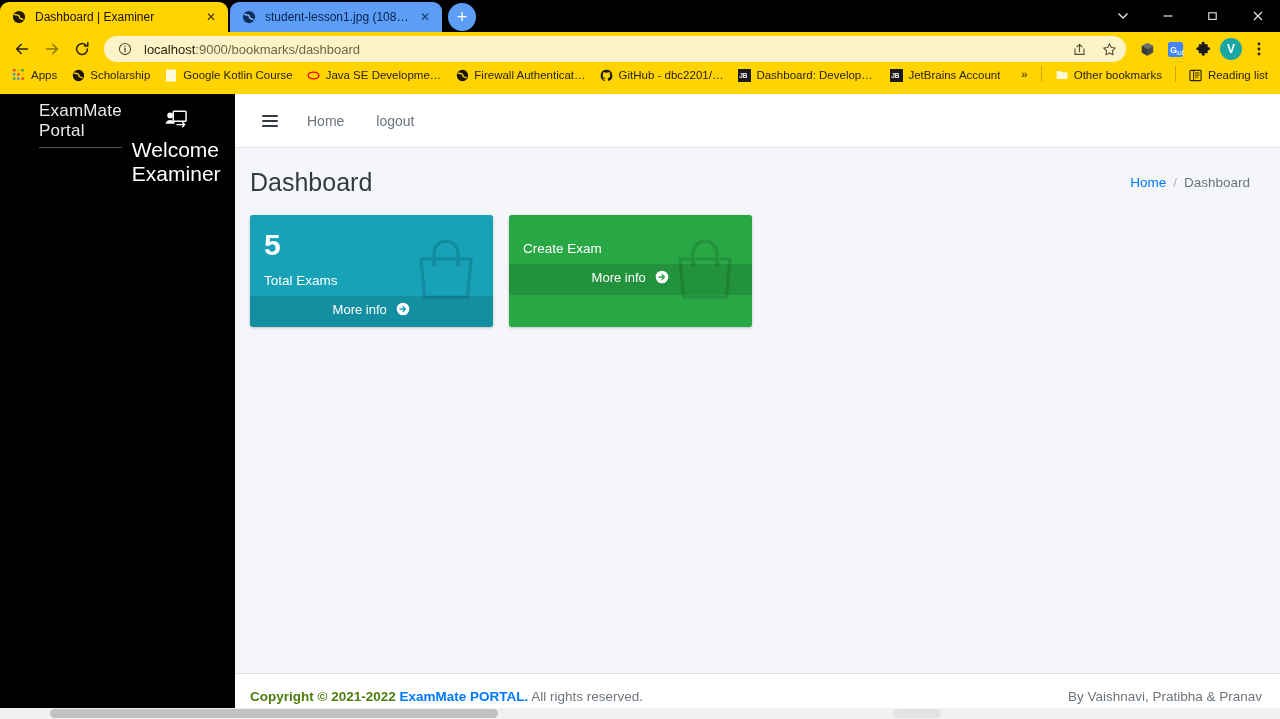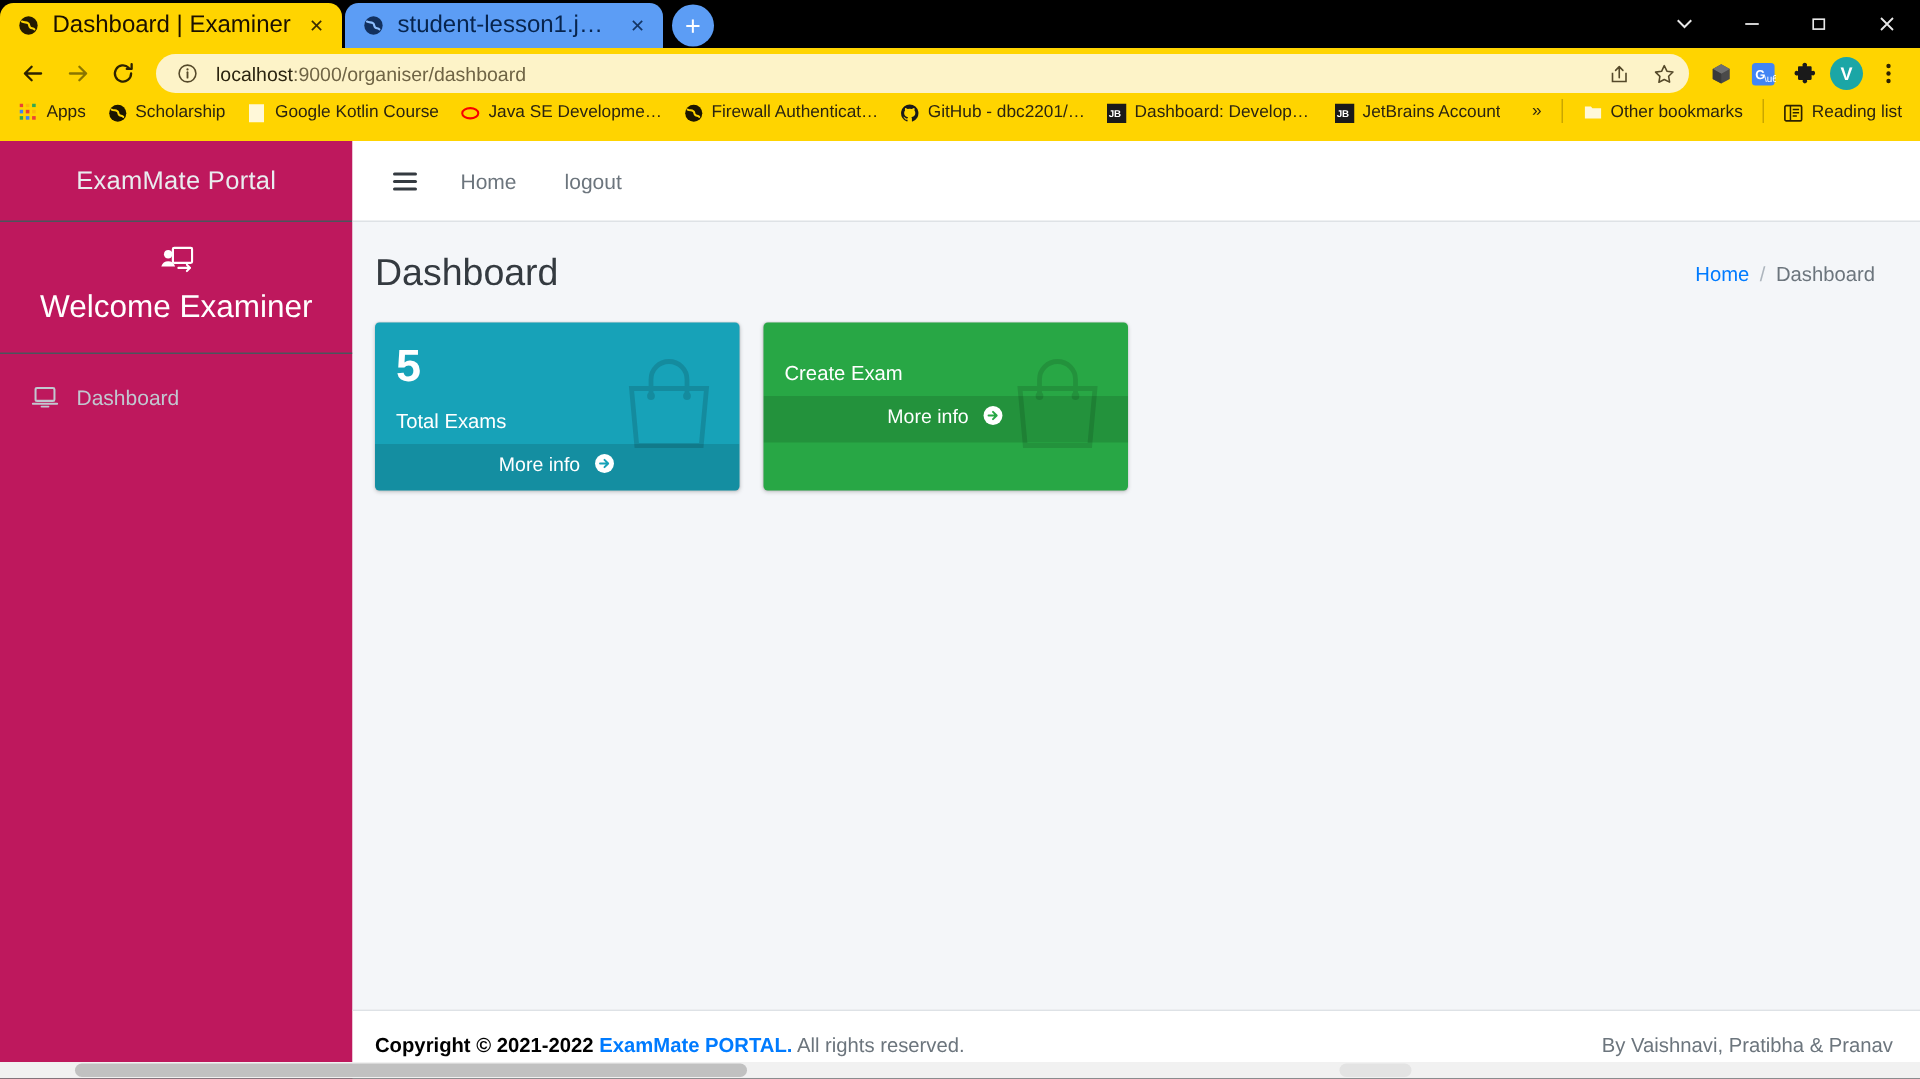"Dashboard | Examiner" .tab-title { font-size: 16px -> 12px }
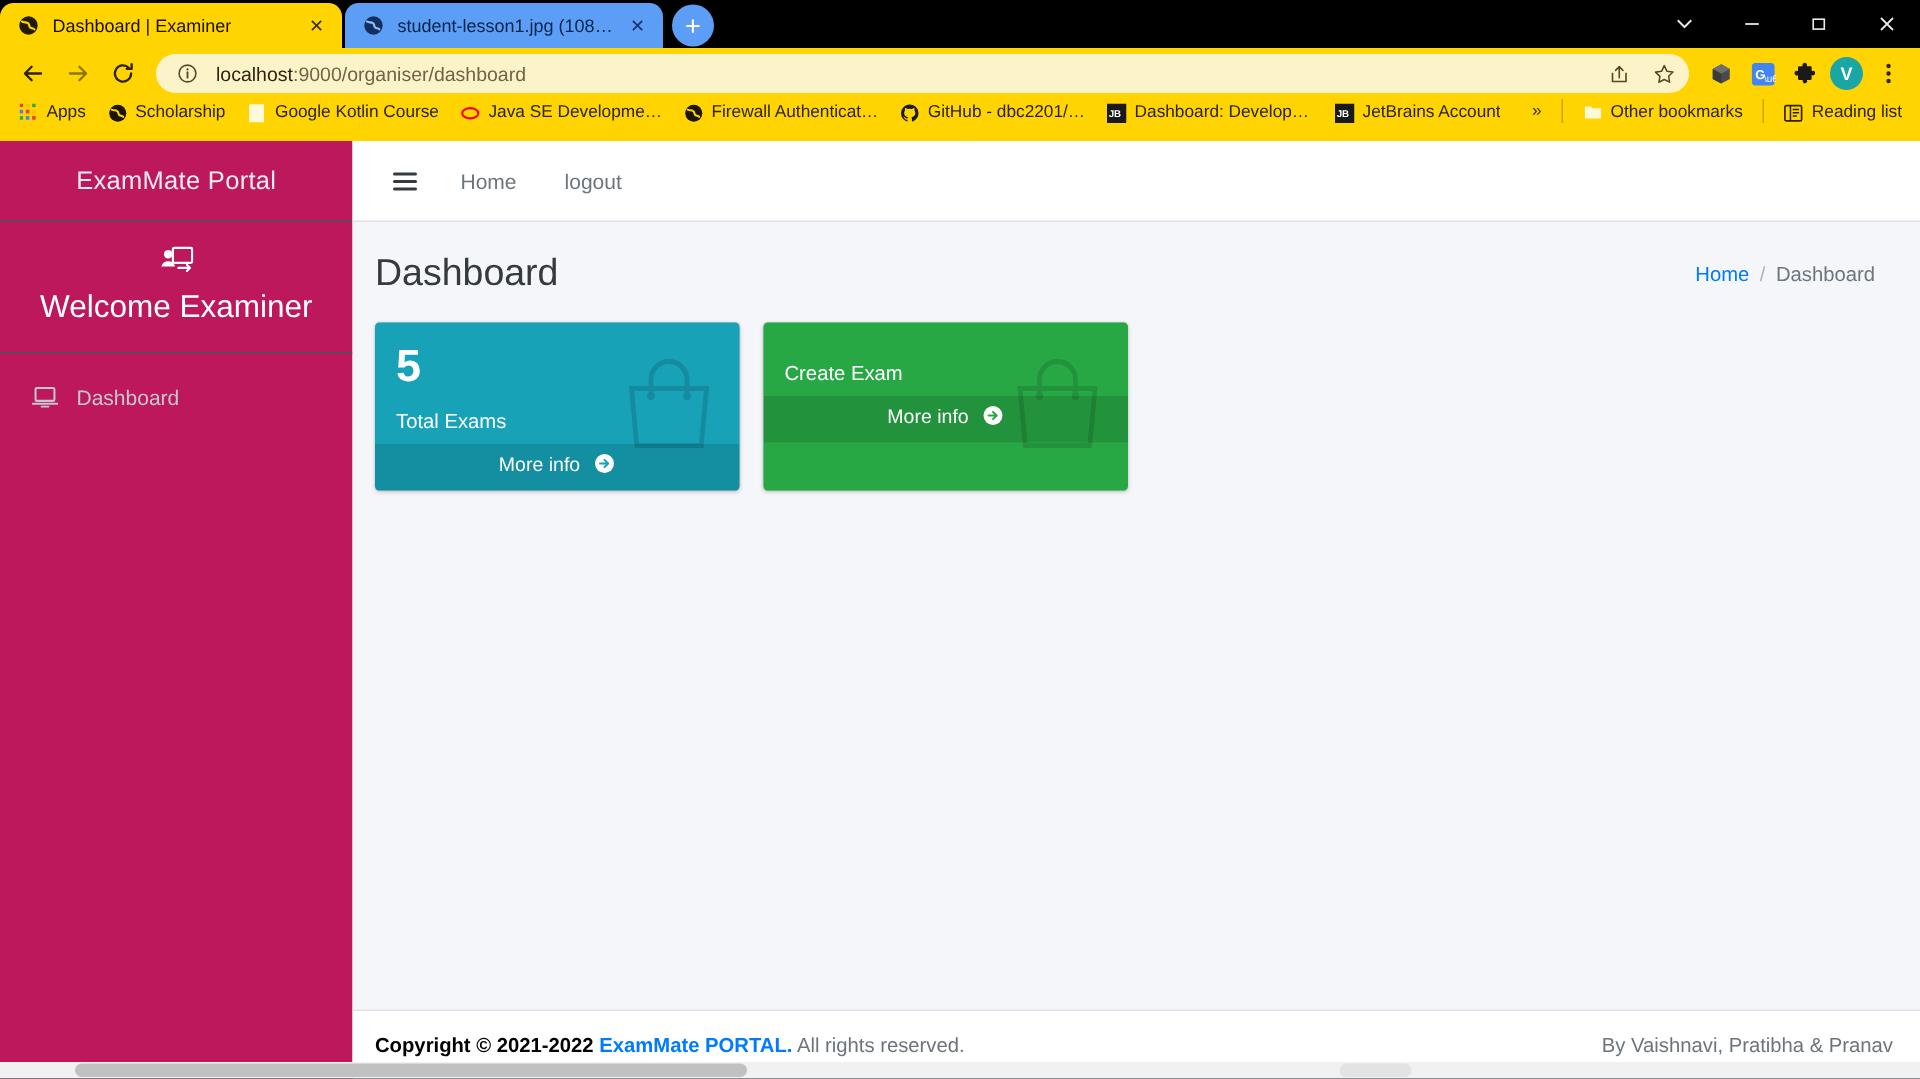":9000/organiser/dashboard" span { text: :9000/organiser/dashboard -> :9000/bookmarks/dashboard }
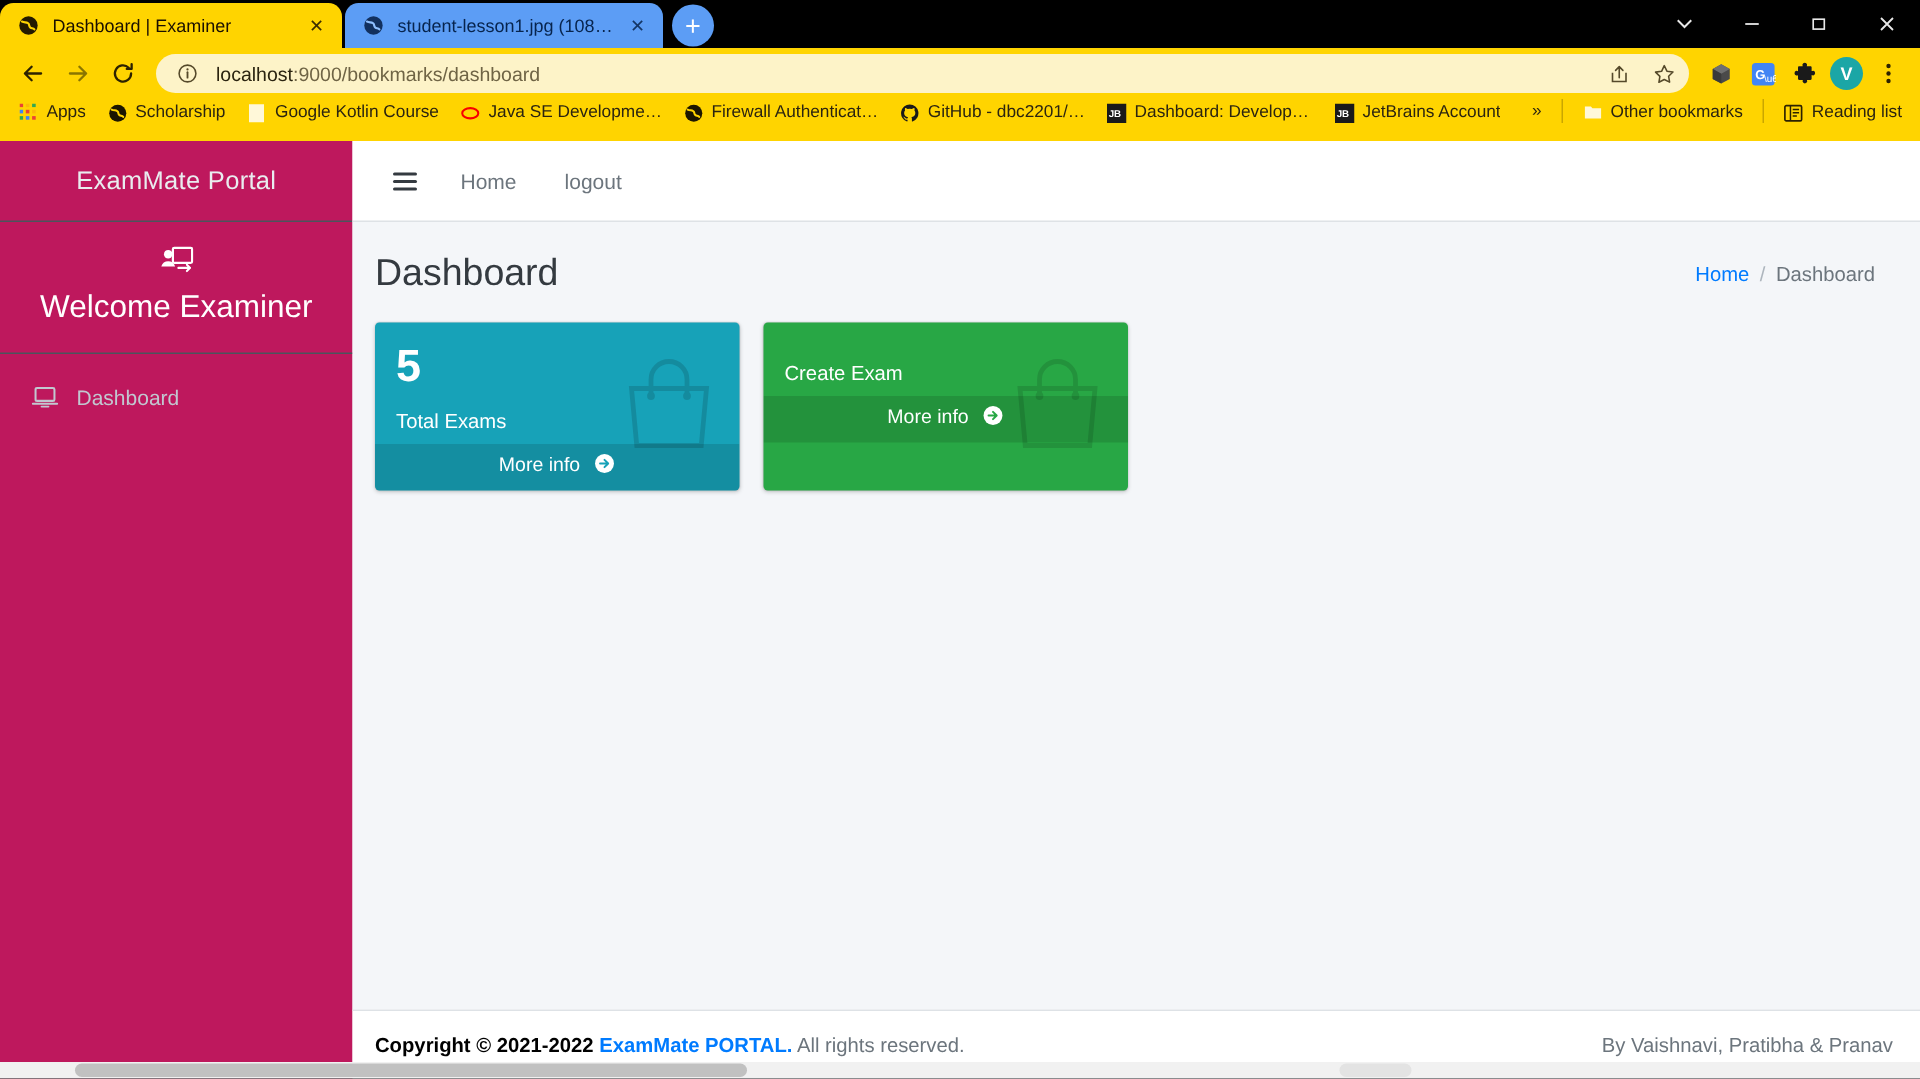"ExamMate Portal" .sidebar { background: #be185d -> #000000; flex-direction: column -> row; padding-left: none -> 39px }
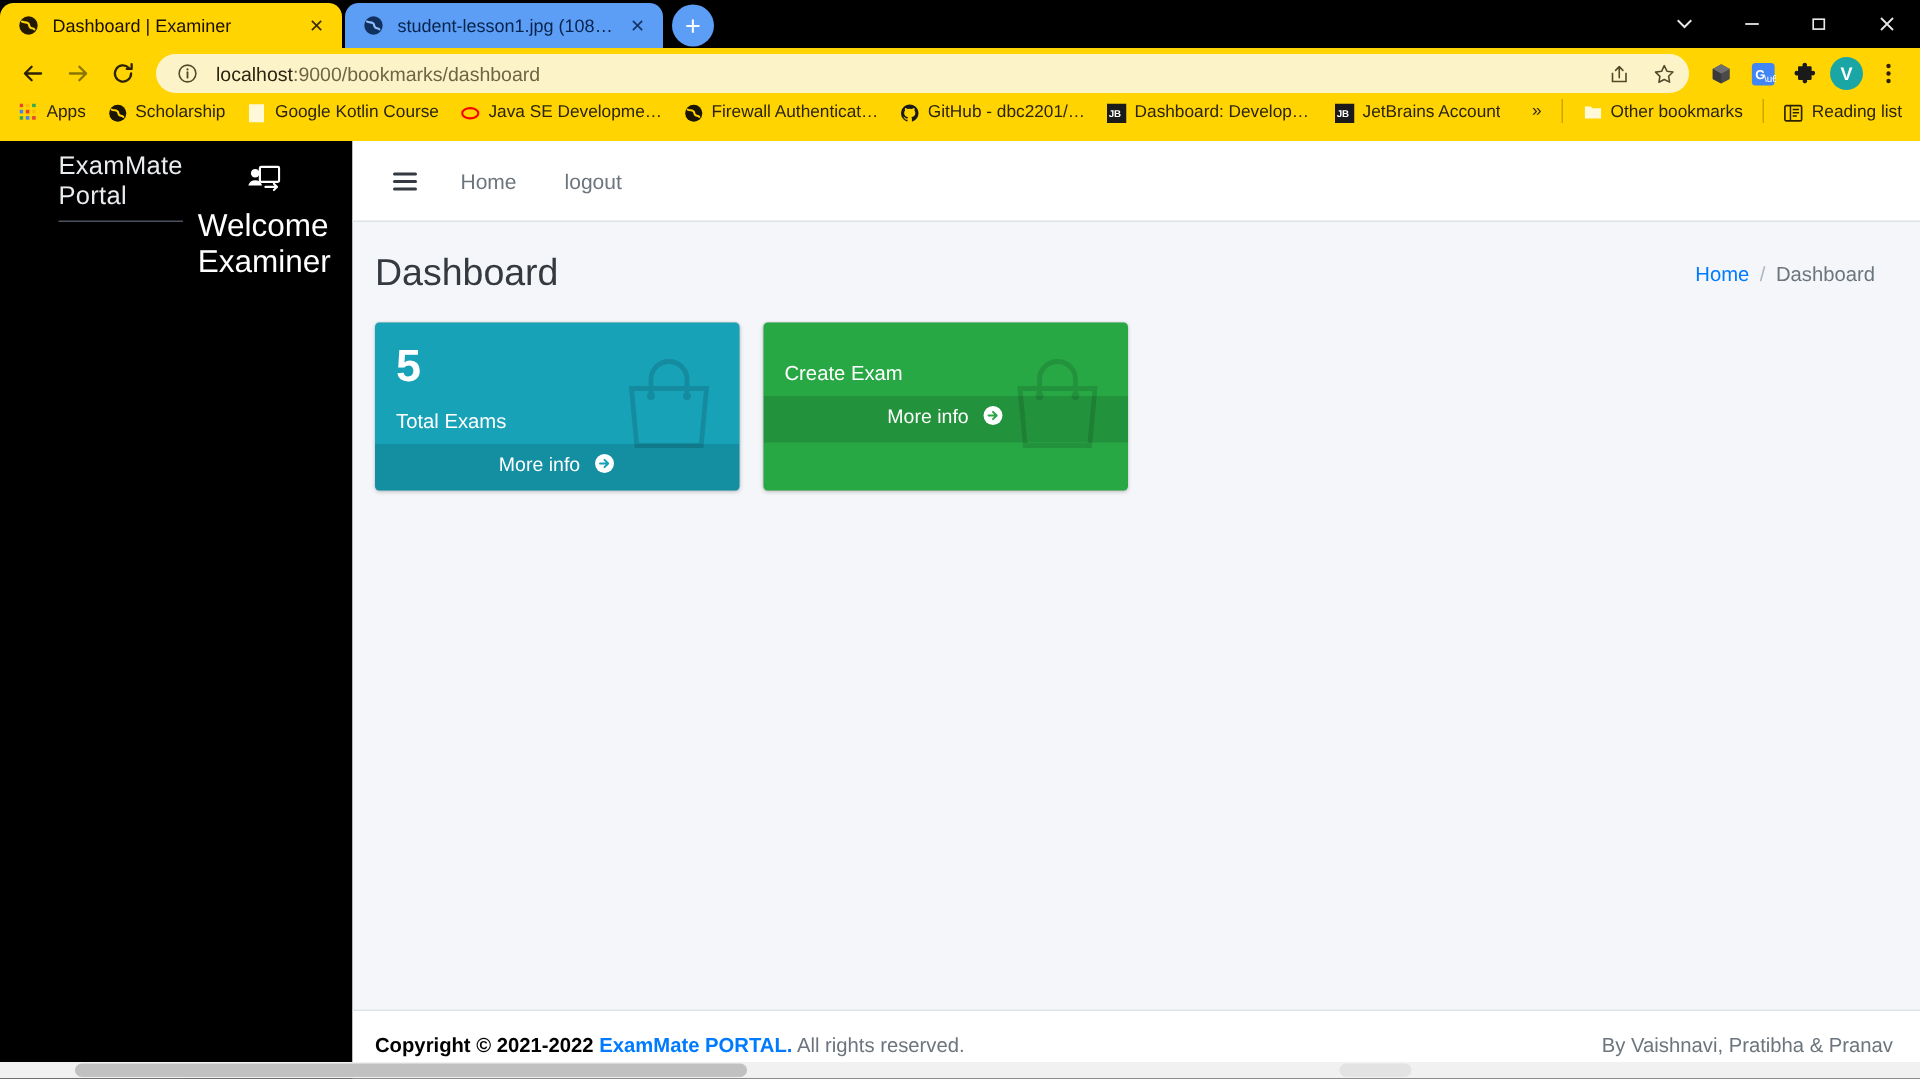"Copyright © 2021-2022" .footer b { color: #000000 -> #4d7c0f }
